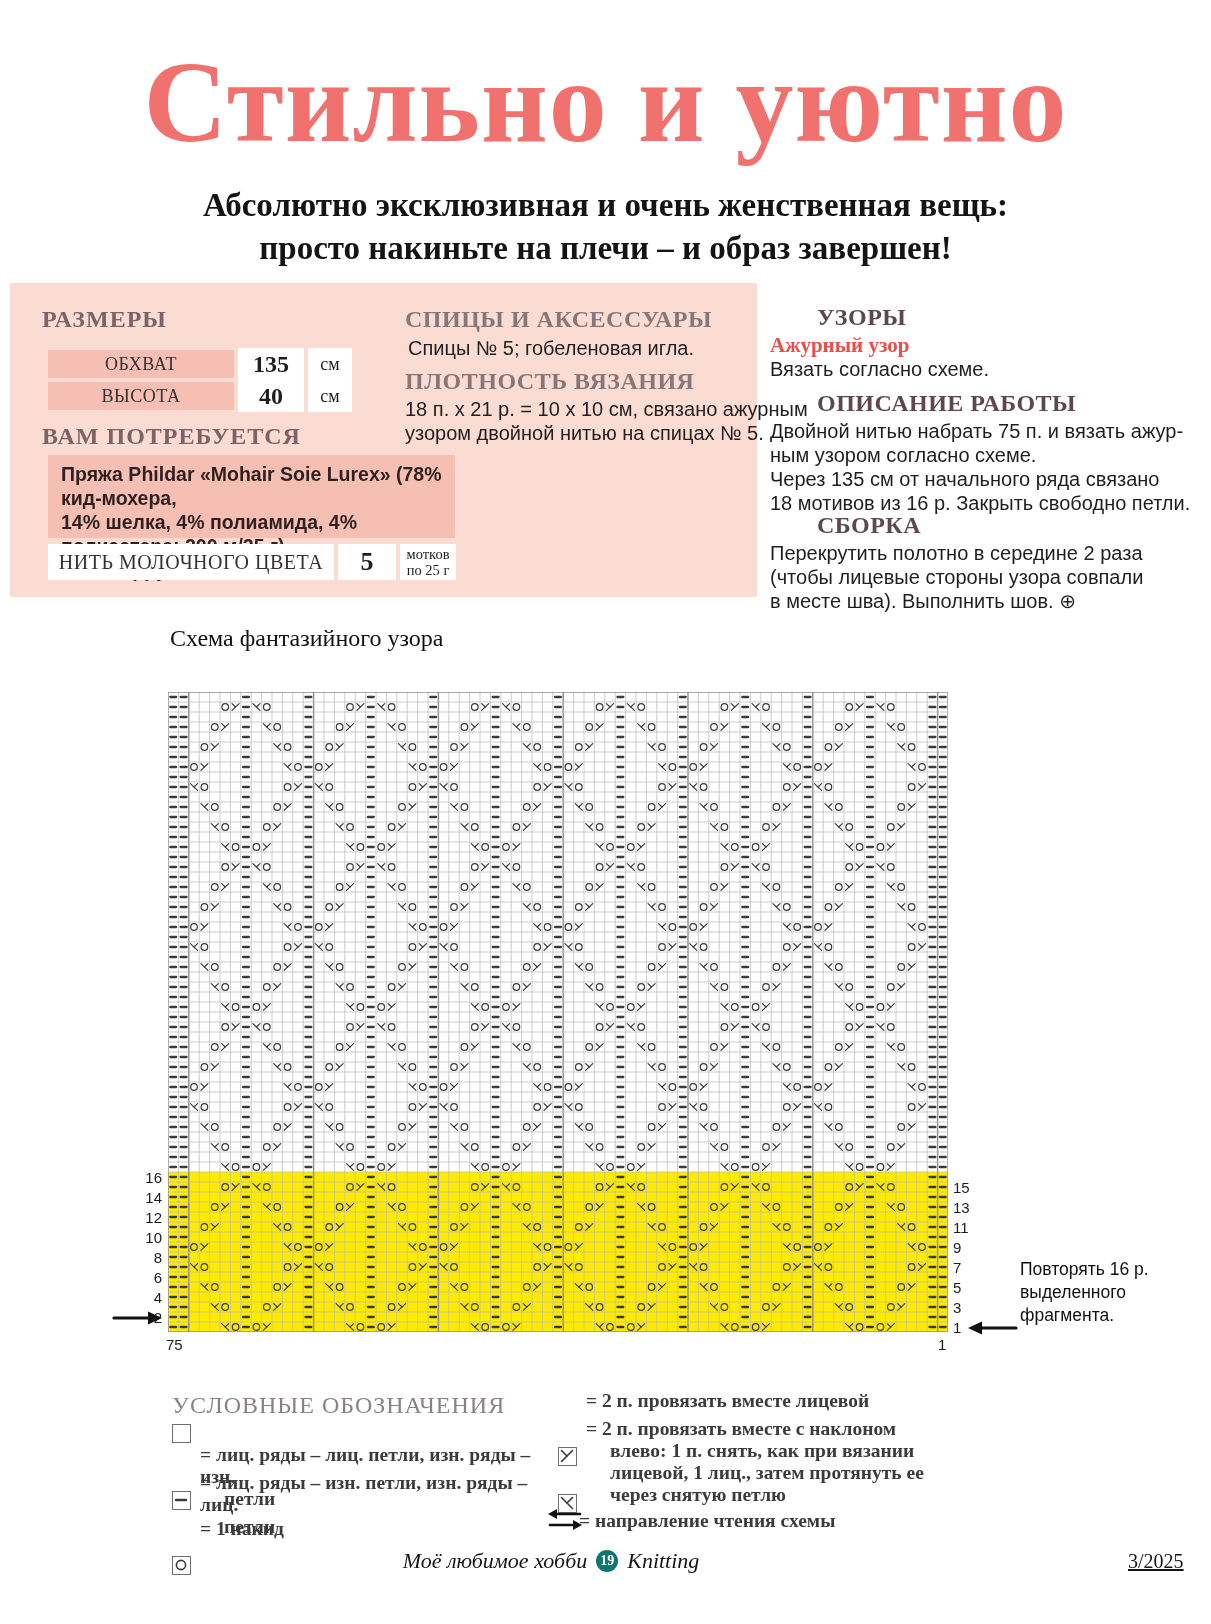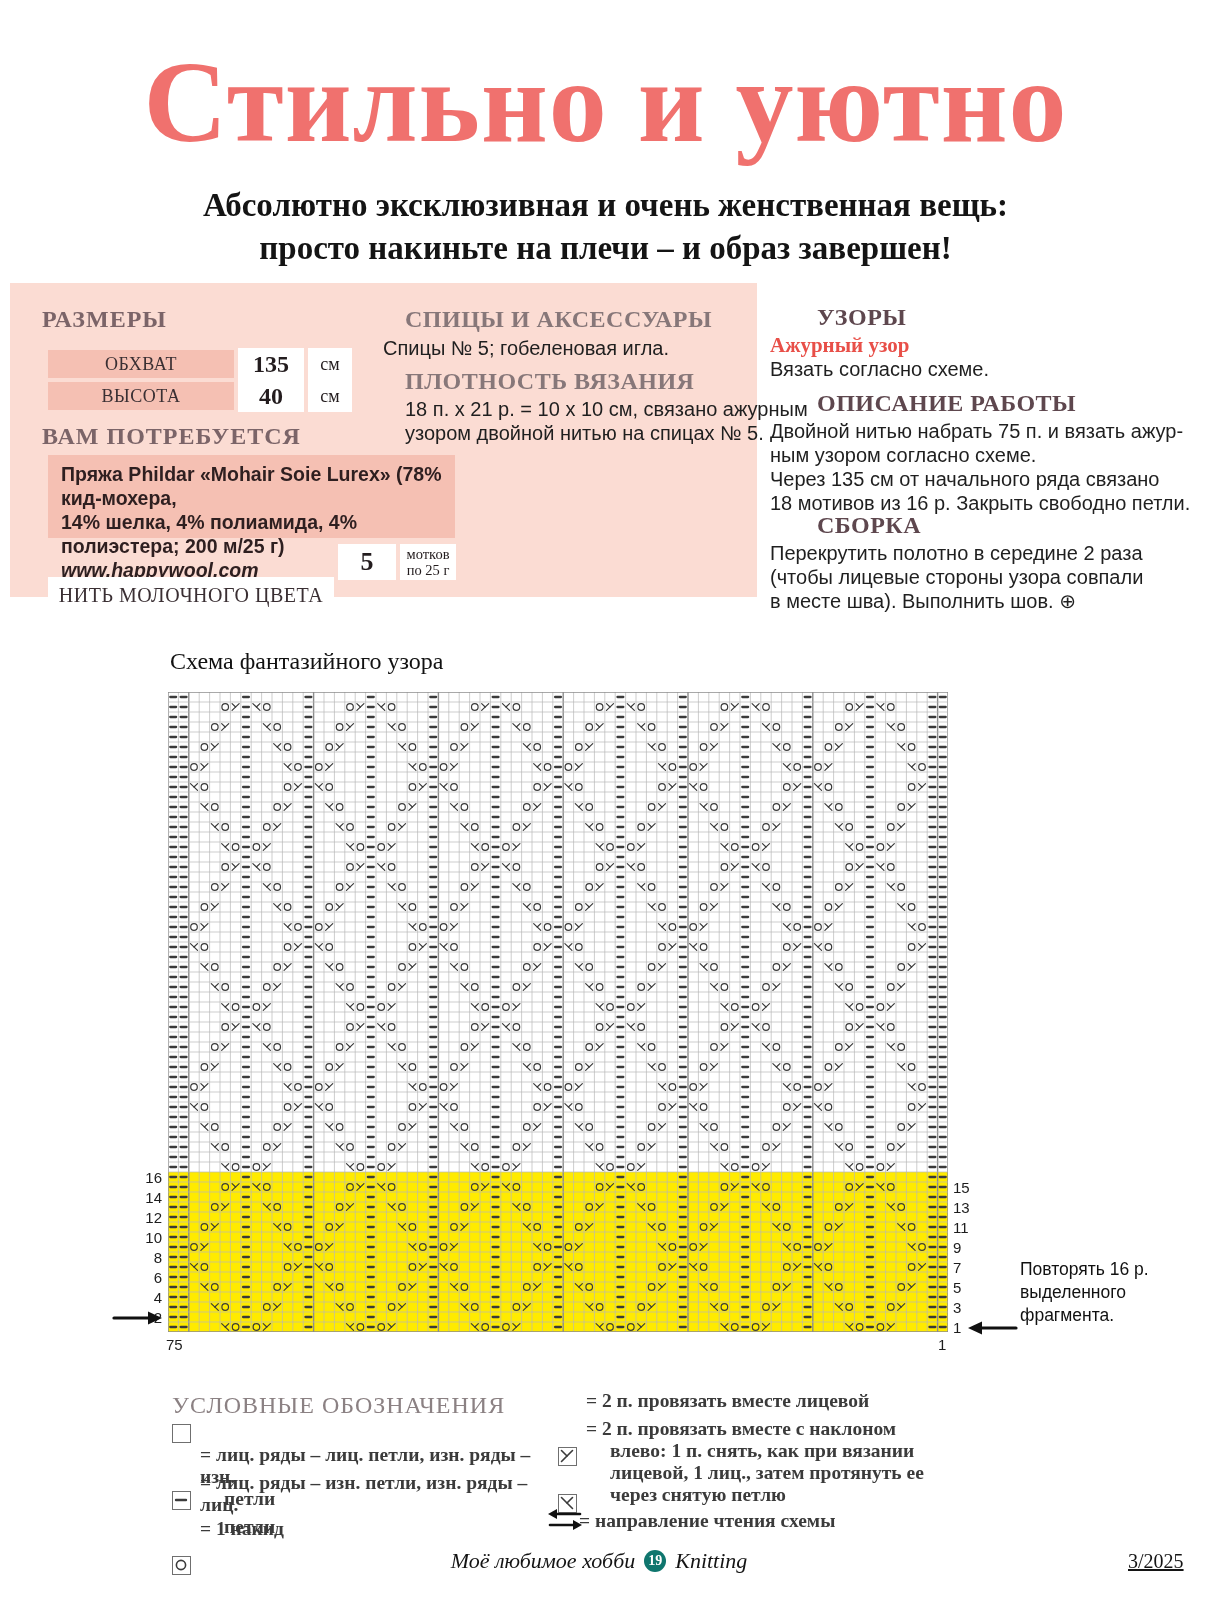"Спицы № 5; гобеленовая игла." div.abs { left: 383px -> 408px }
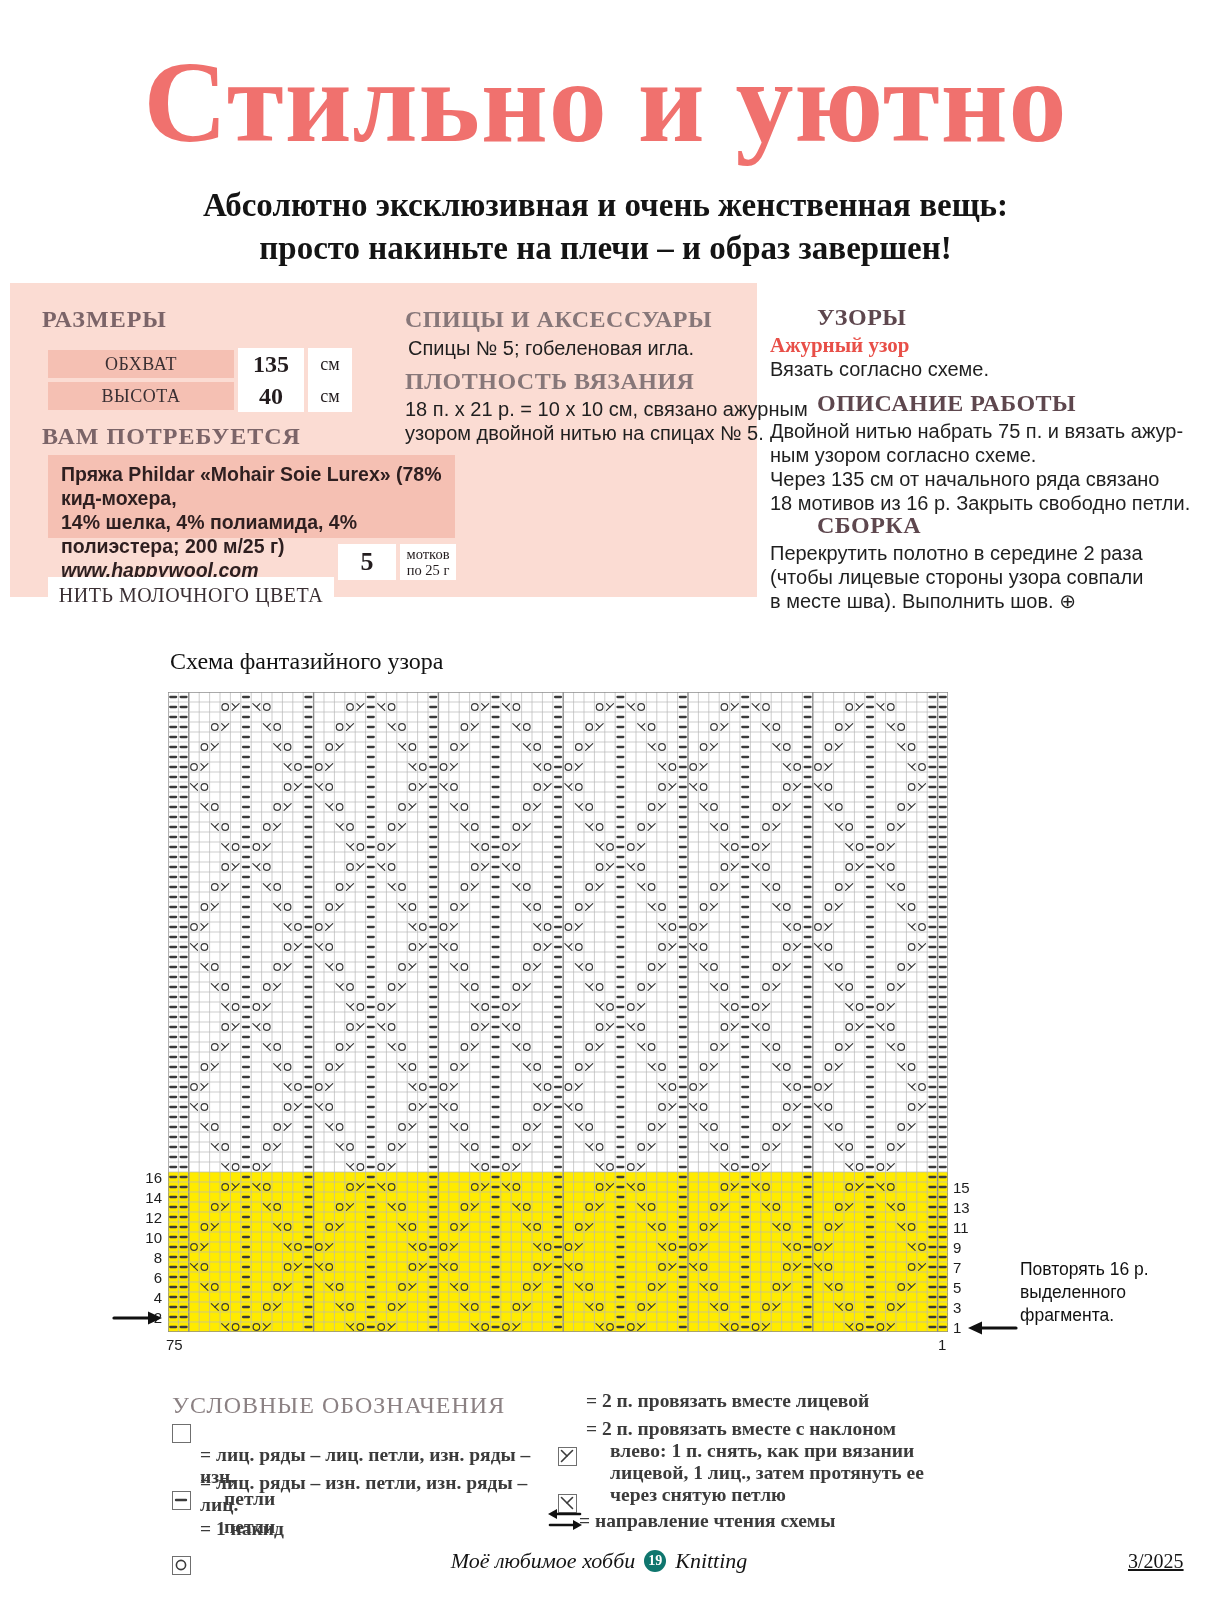"НИТЬ МОЛОЧНОГО ЦВЕТА" div.abs { margin-top: 33px -> none }
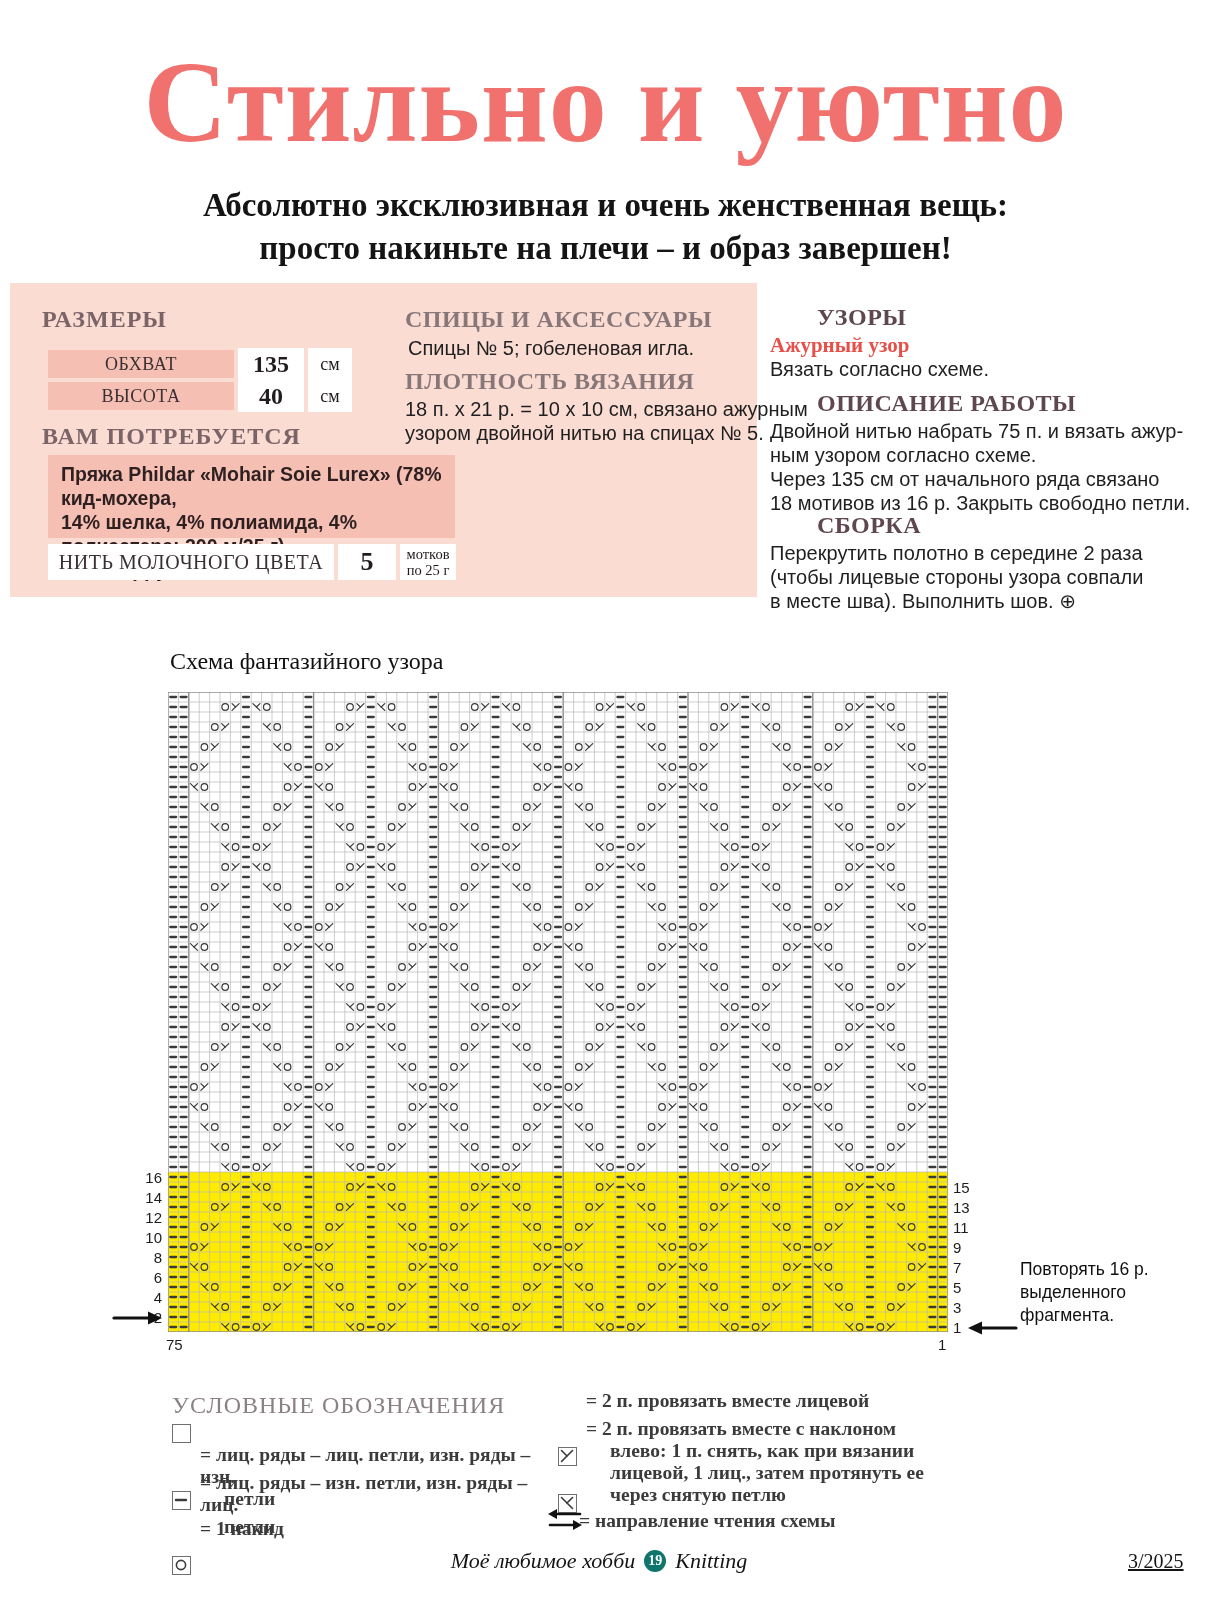"Схема фантазийного узора" div.abs { top: 648px -> 625px }
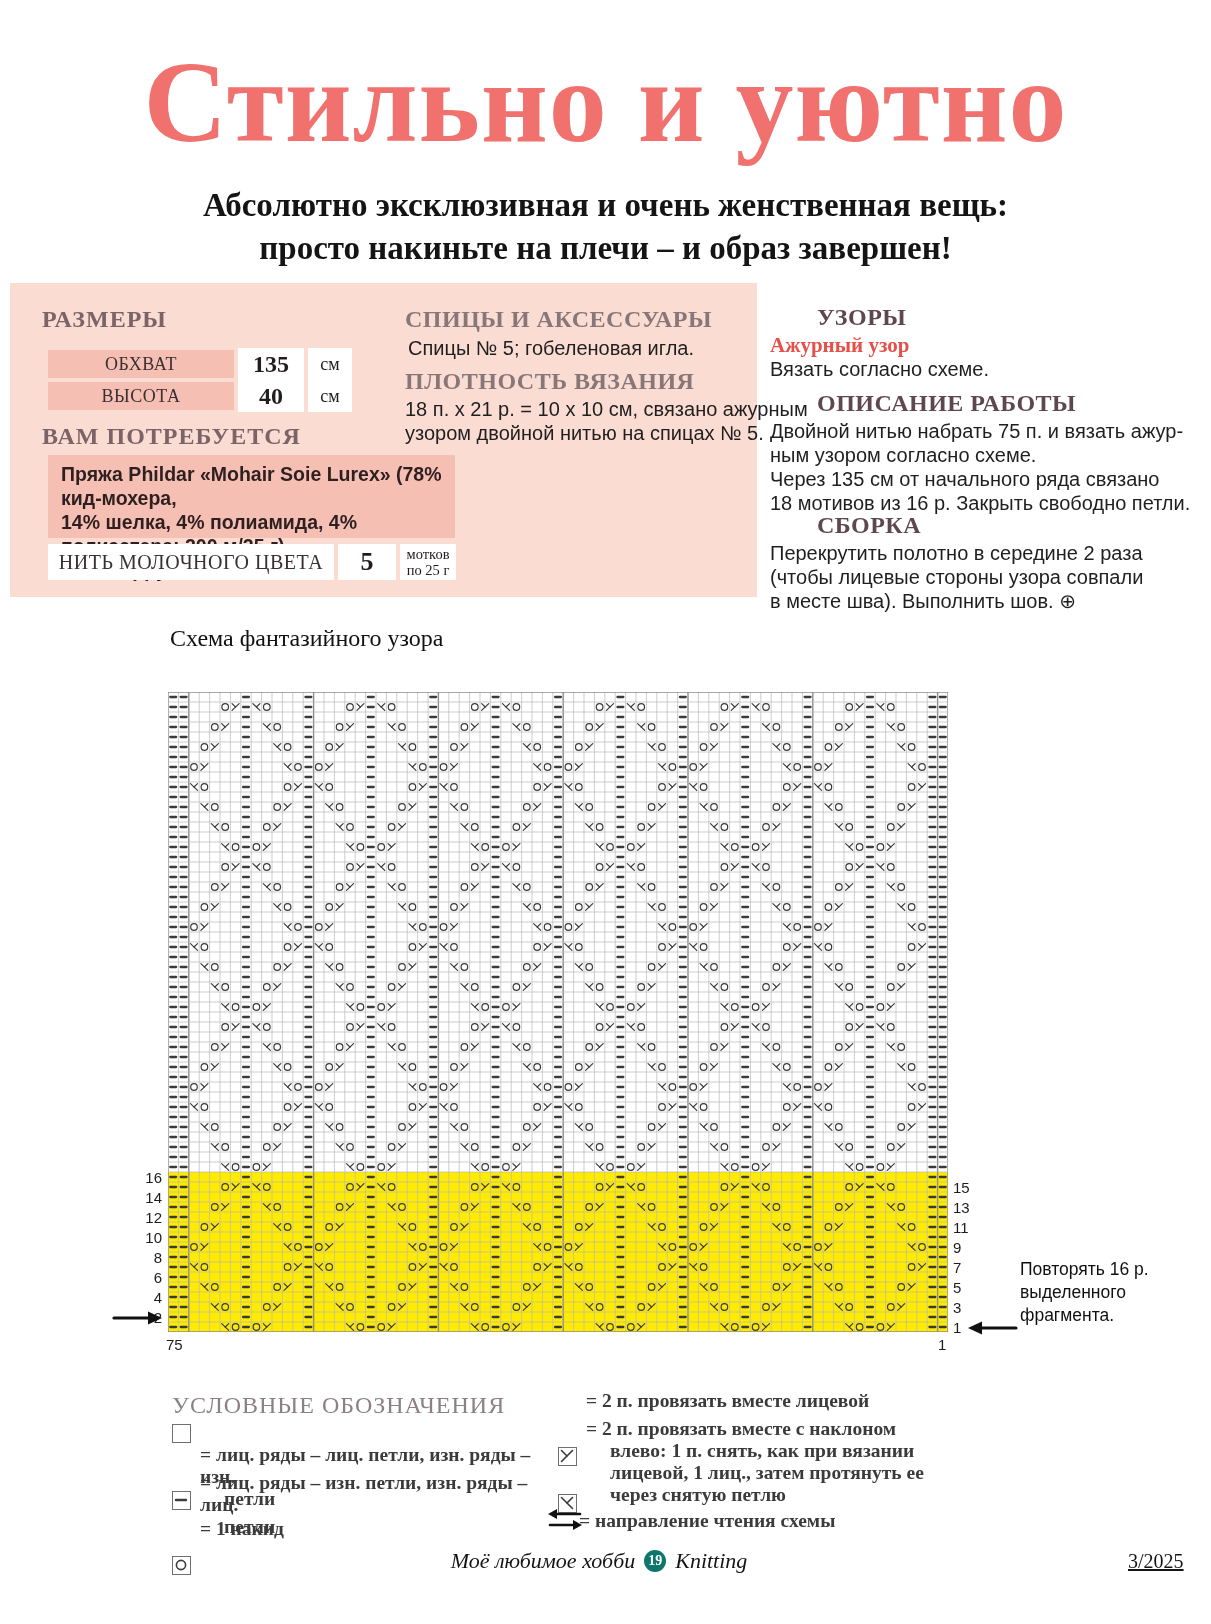"Моё любимое хобби" div.abs { left: 444px -> 396px }
